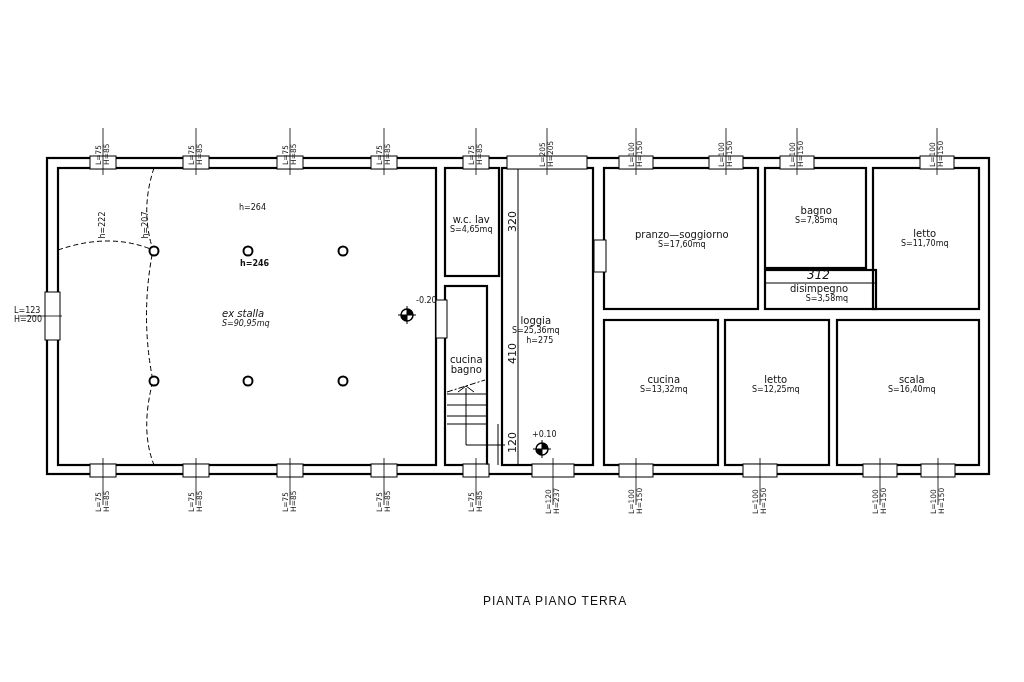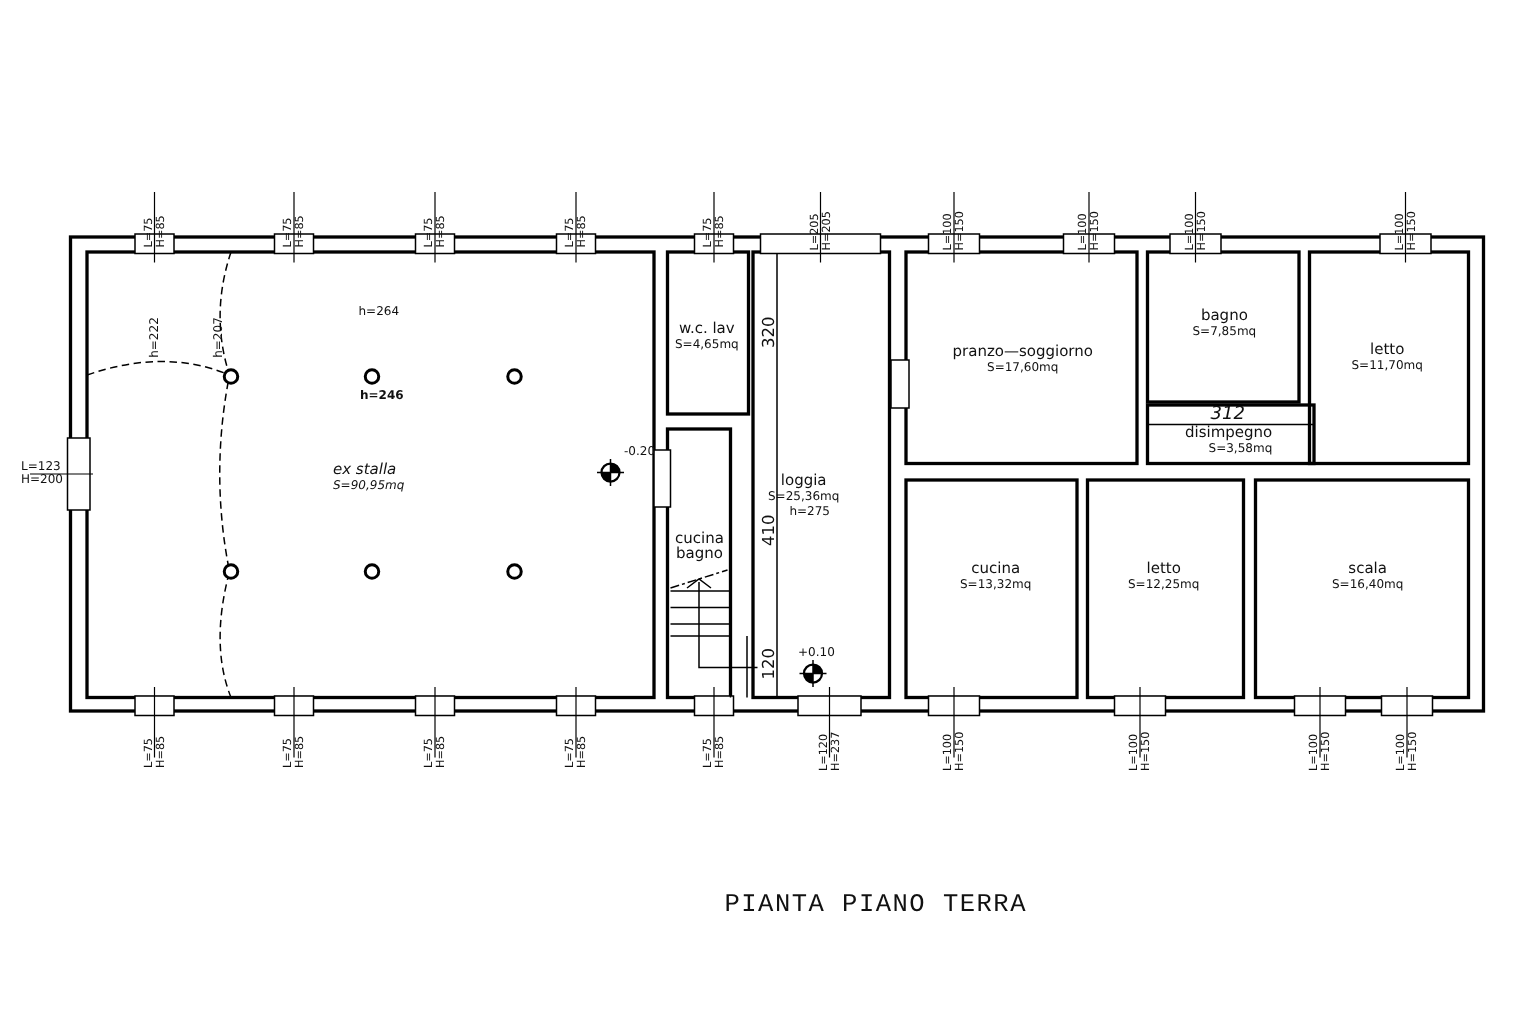"PIANTA PIANO TERRA" .title { font-family: Liberation Mono, monospace -> Liberation Sans, sans-serif; font-size: 17px -> 12px }
